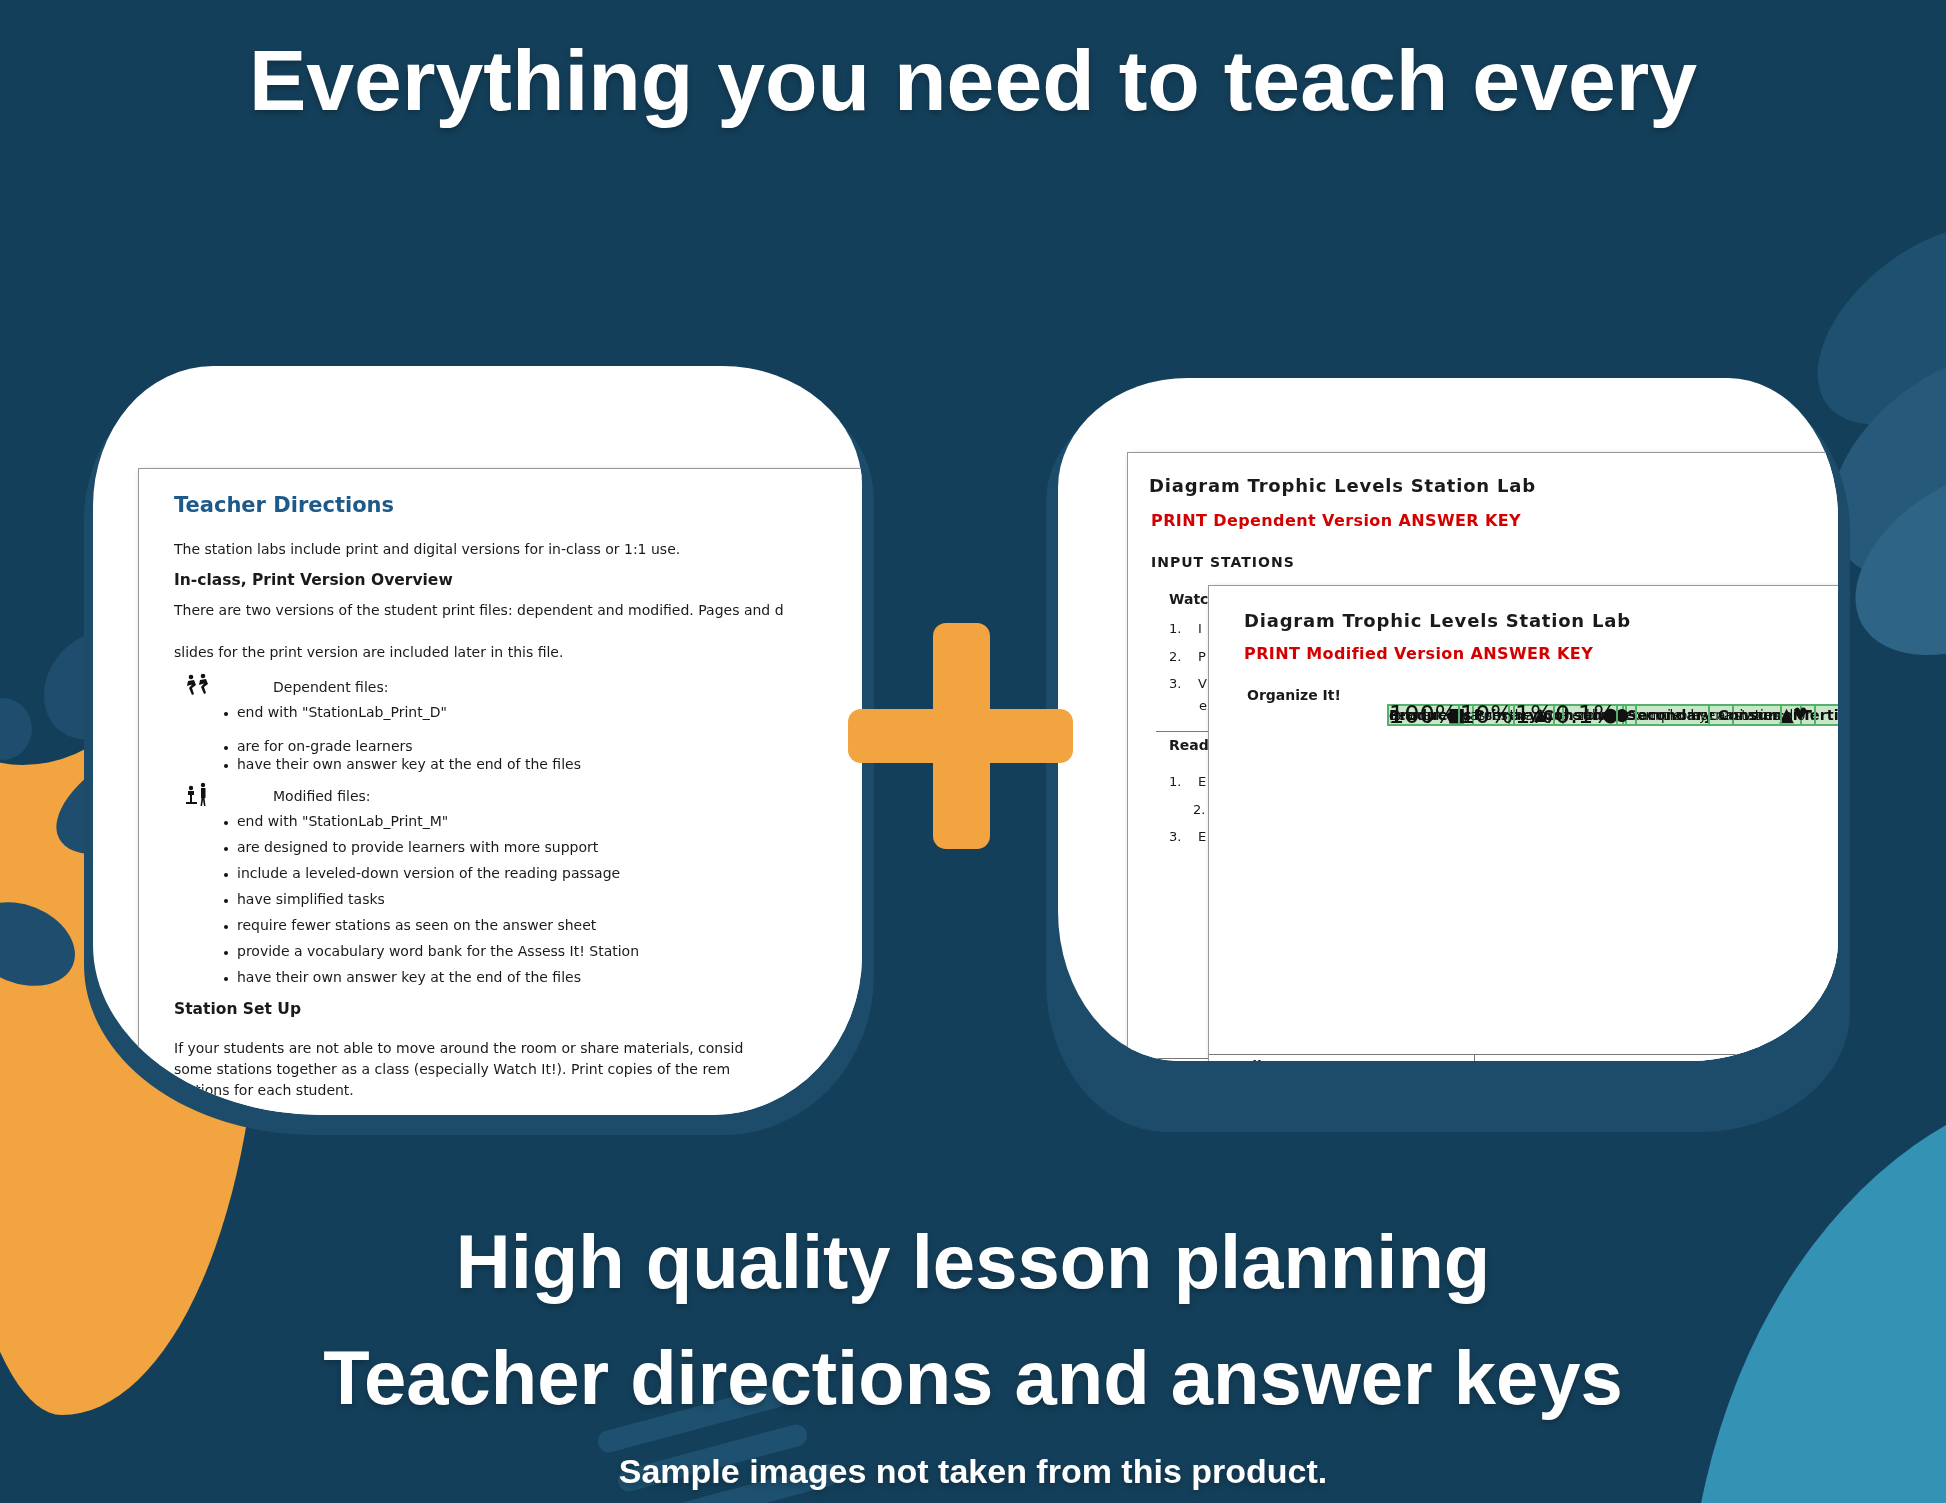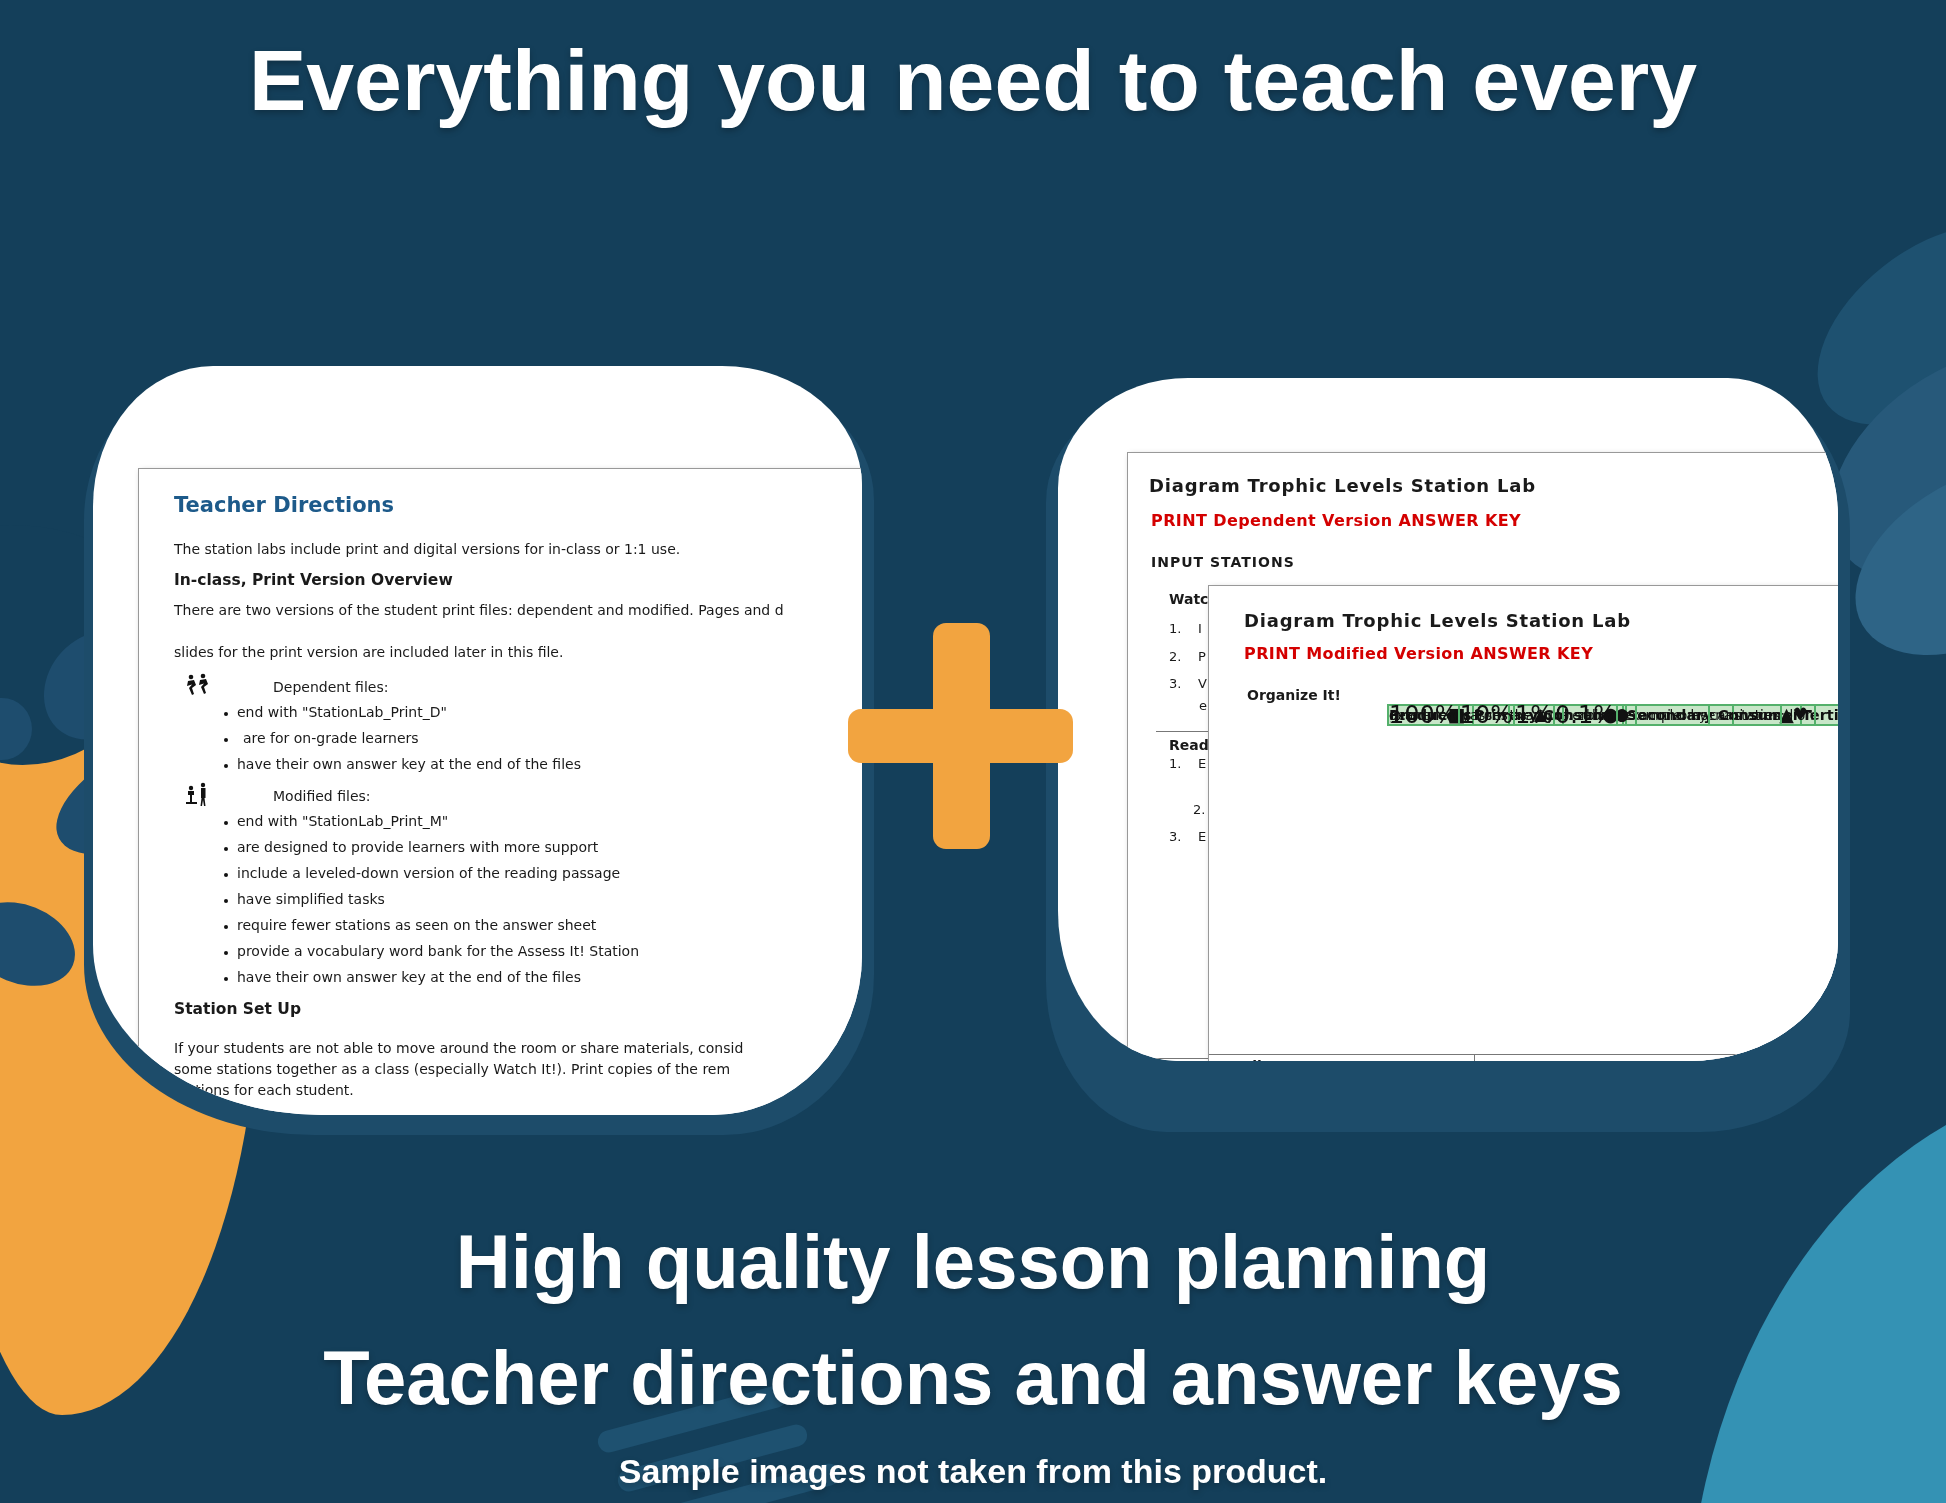"are for on-grade learners" div.bullet { gap: 6px -> none; top: 261px -> 269px }
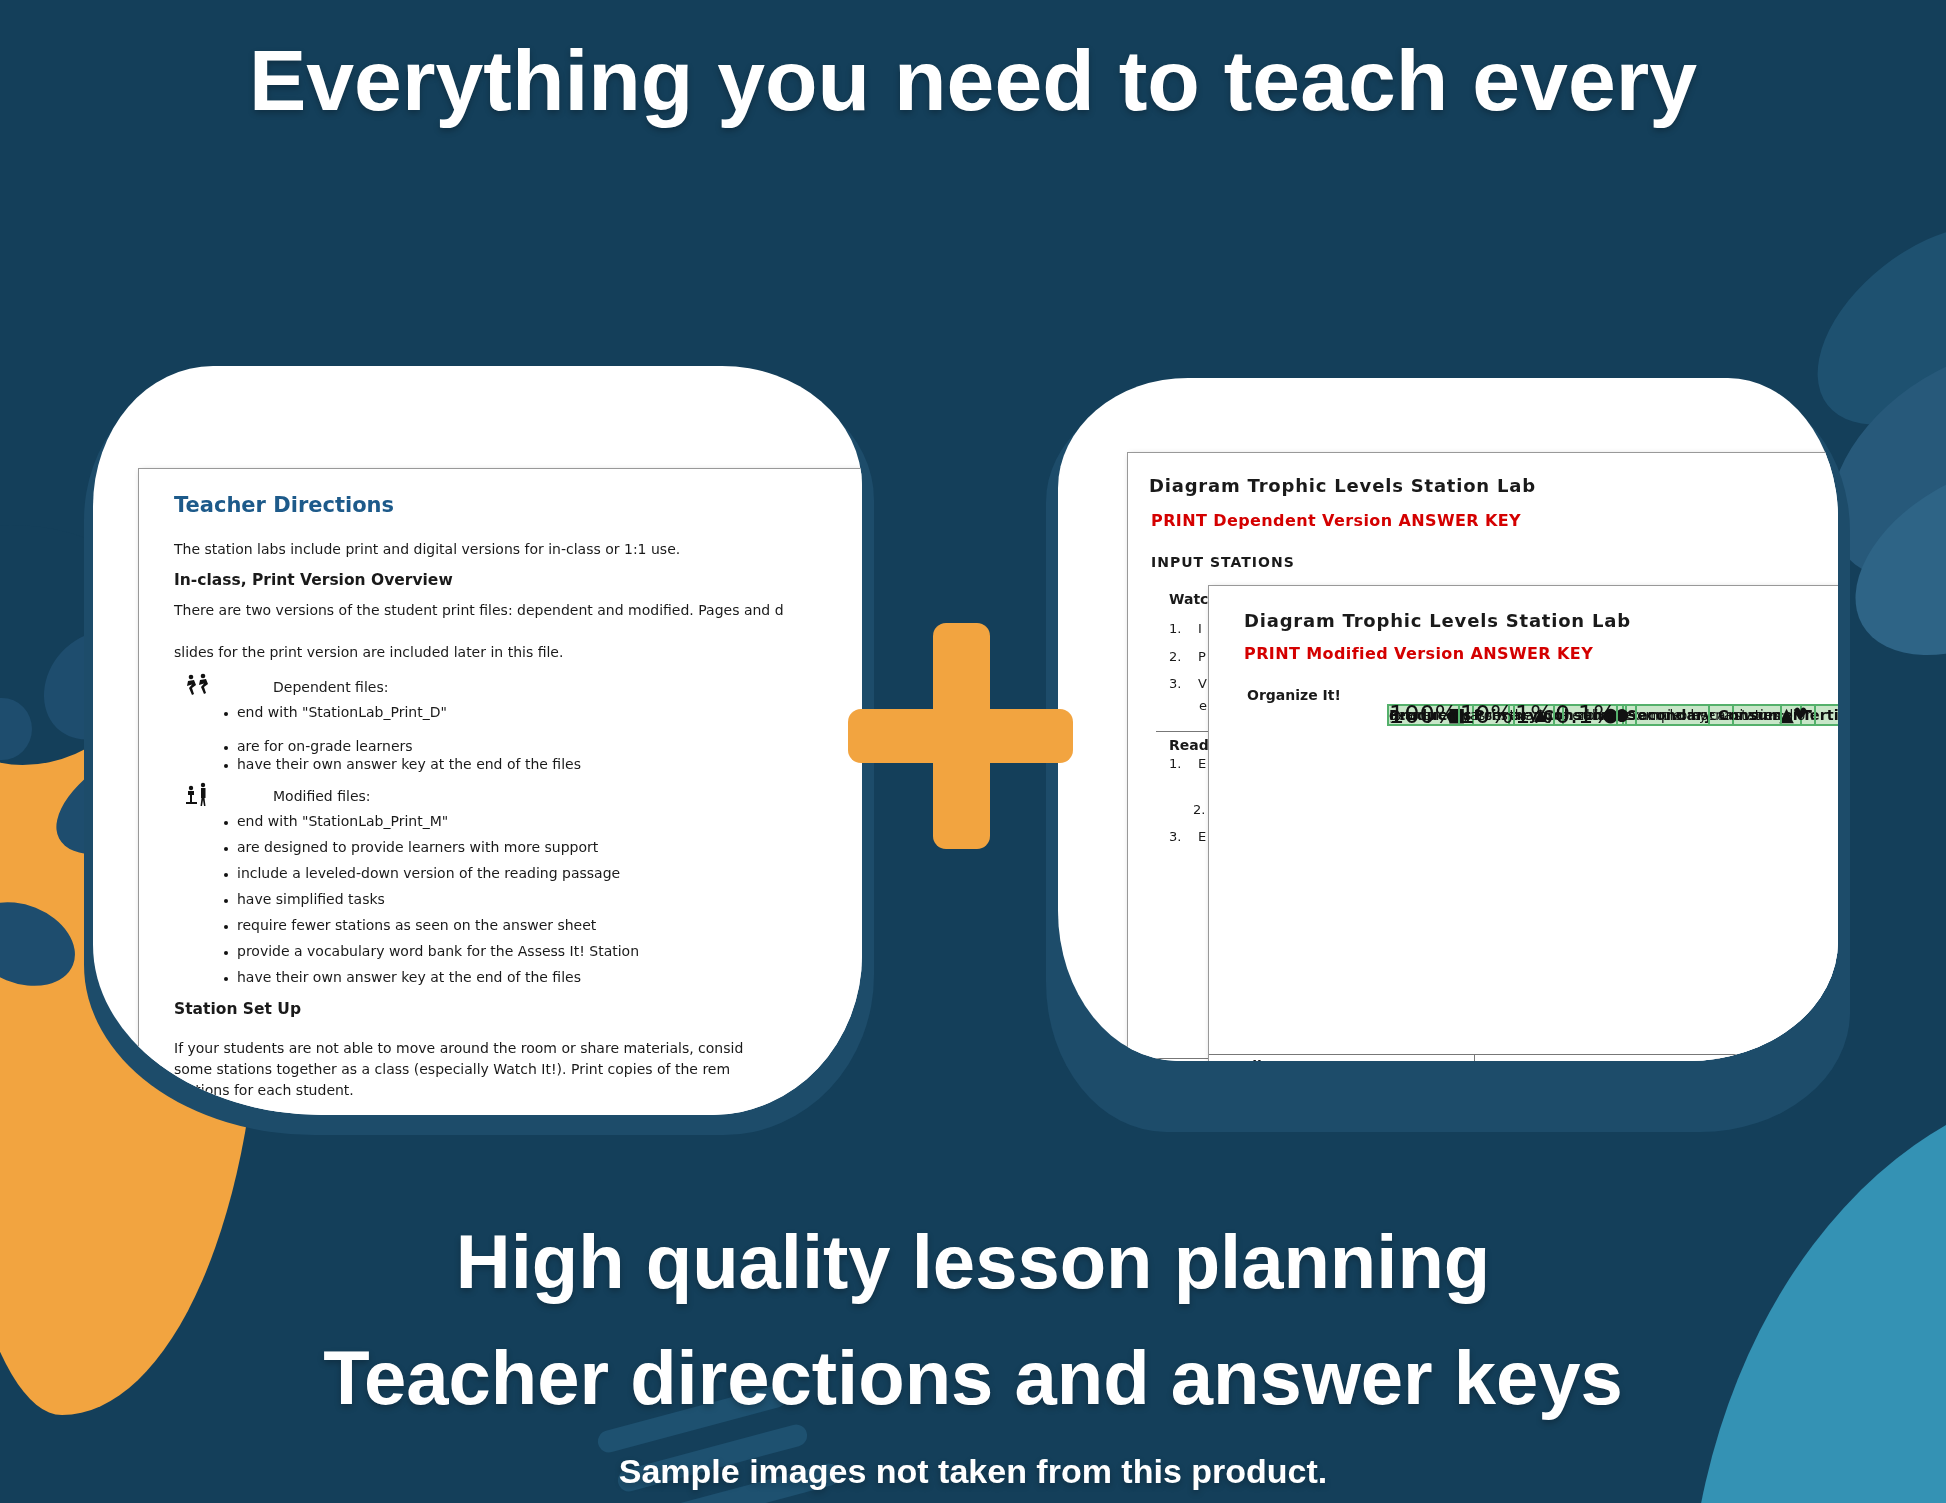"1. E" div.doc-li { top: 303px -> 321px }
